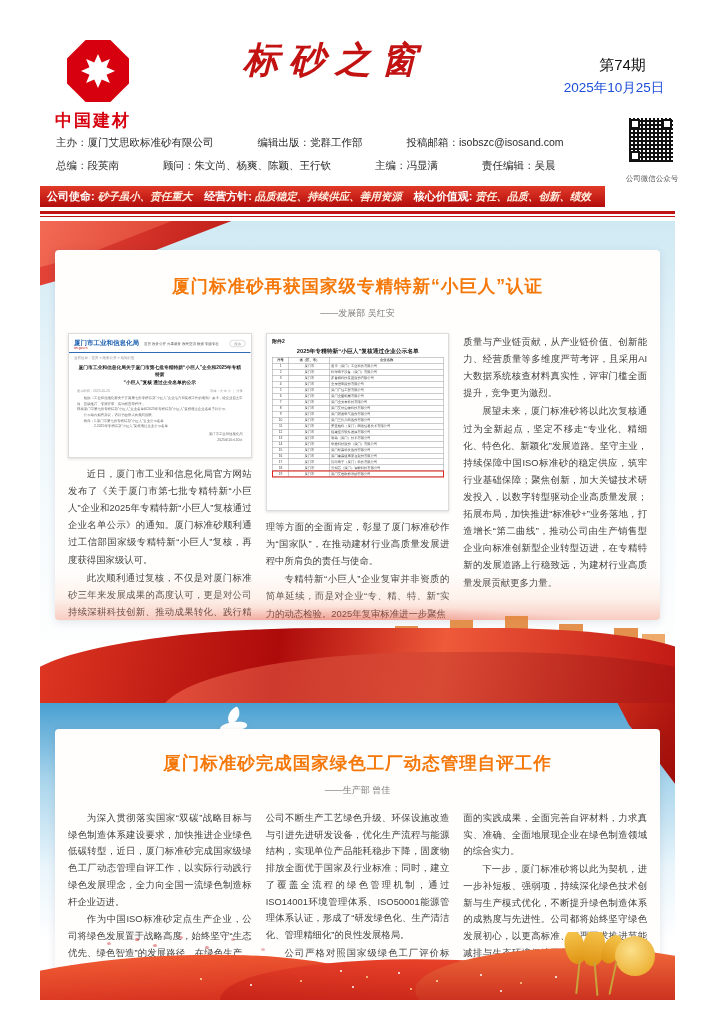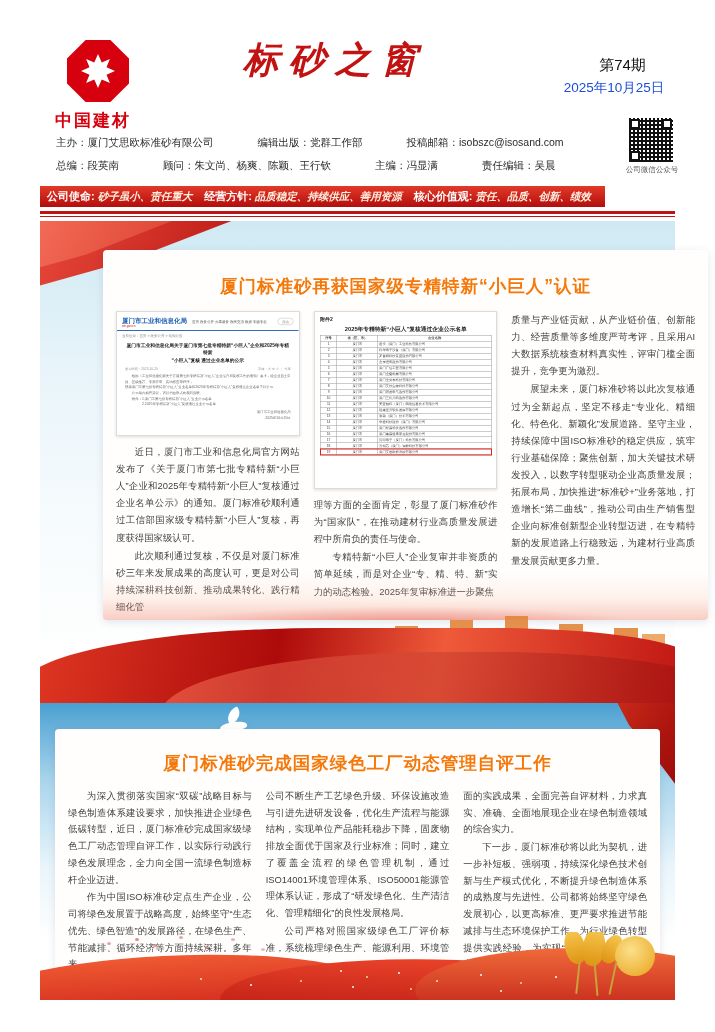"公司微信公众号" .qr-label { top: 165px -> 174px }
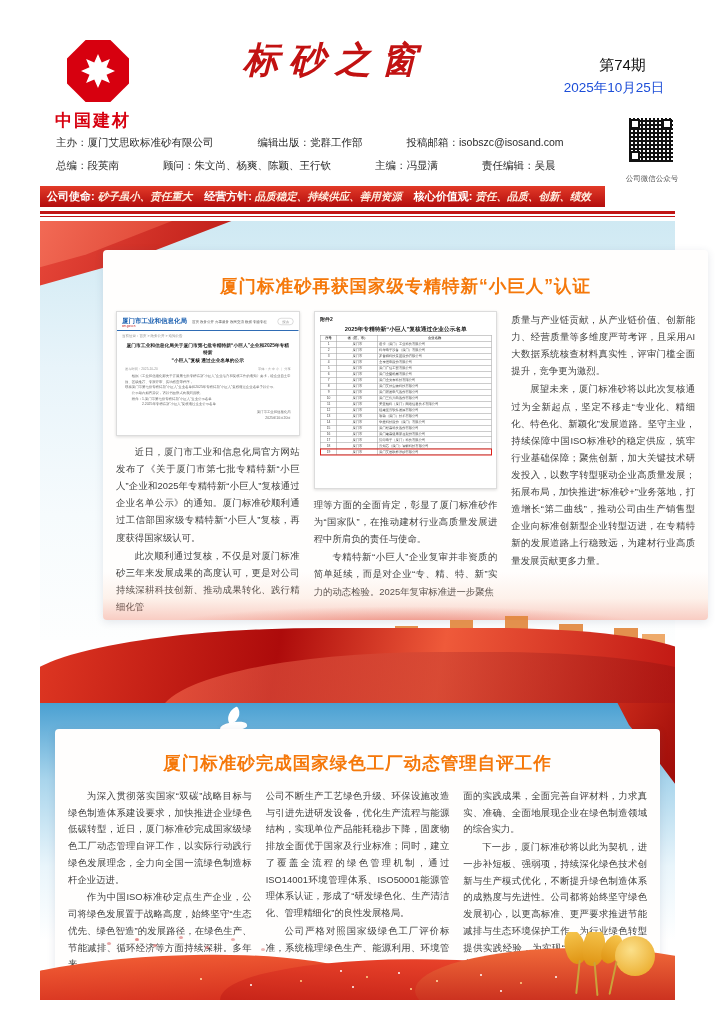"厦门标准砂再获国家级专精特新“小巨人”认证" .card1 { margin-left: 48px -> none }
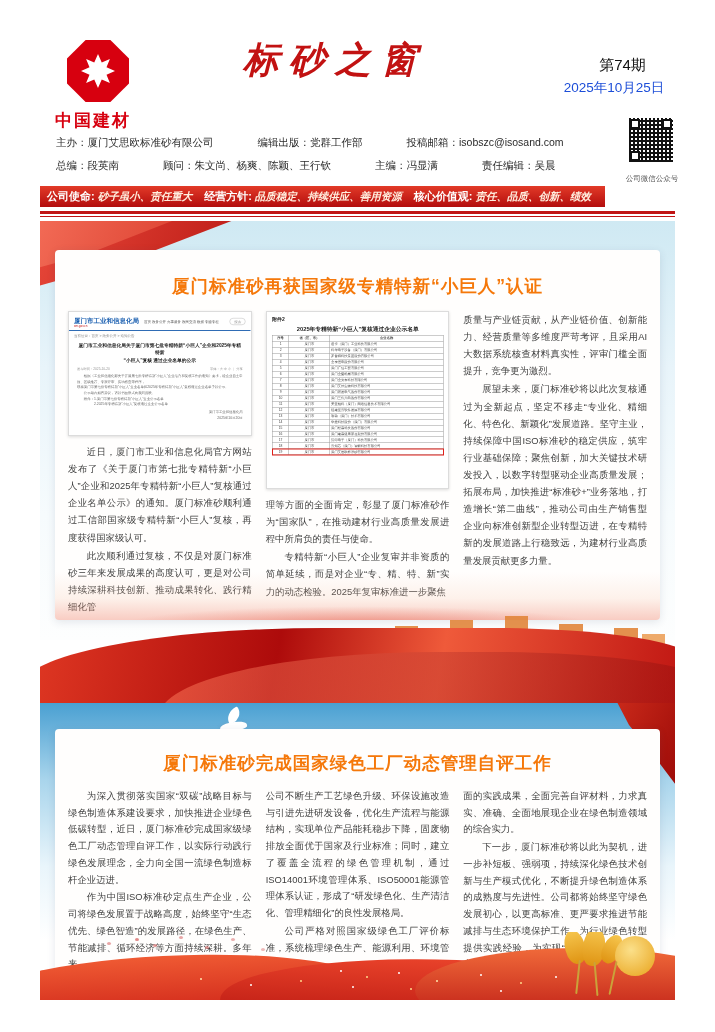"——发展部 吴红安" div.byline { html: none -> <div>——发展部 吴红安</div> }
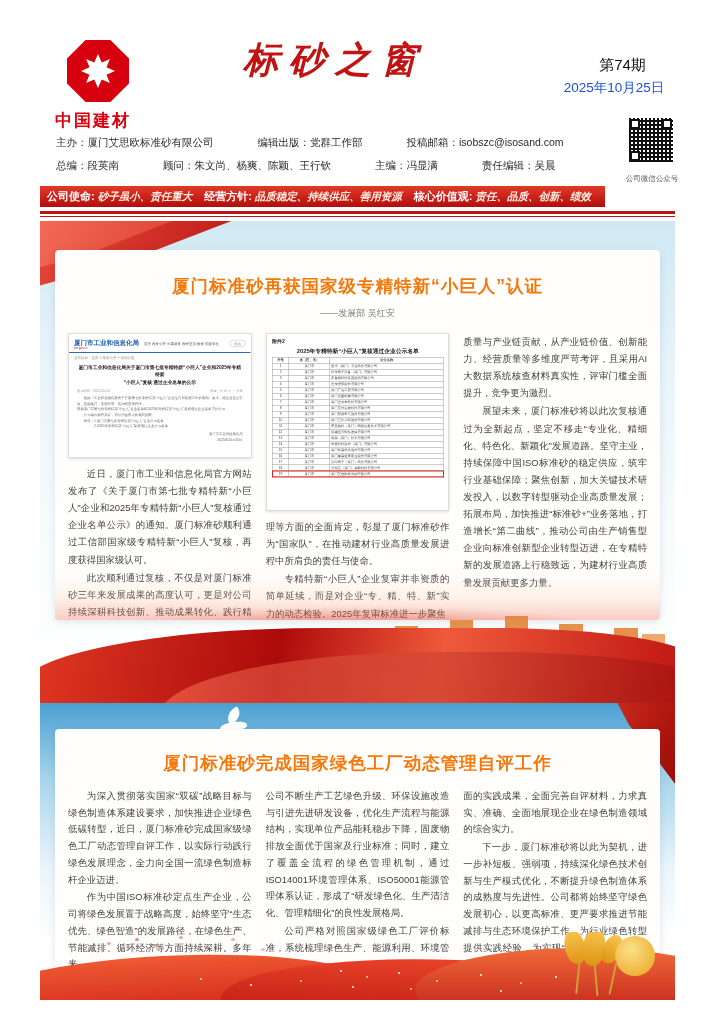"——生产部 曾佳" div.byline { html: none -> <div>——生产部 曾佳</div> }
